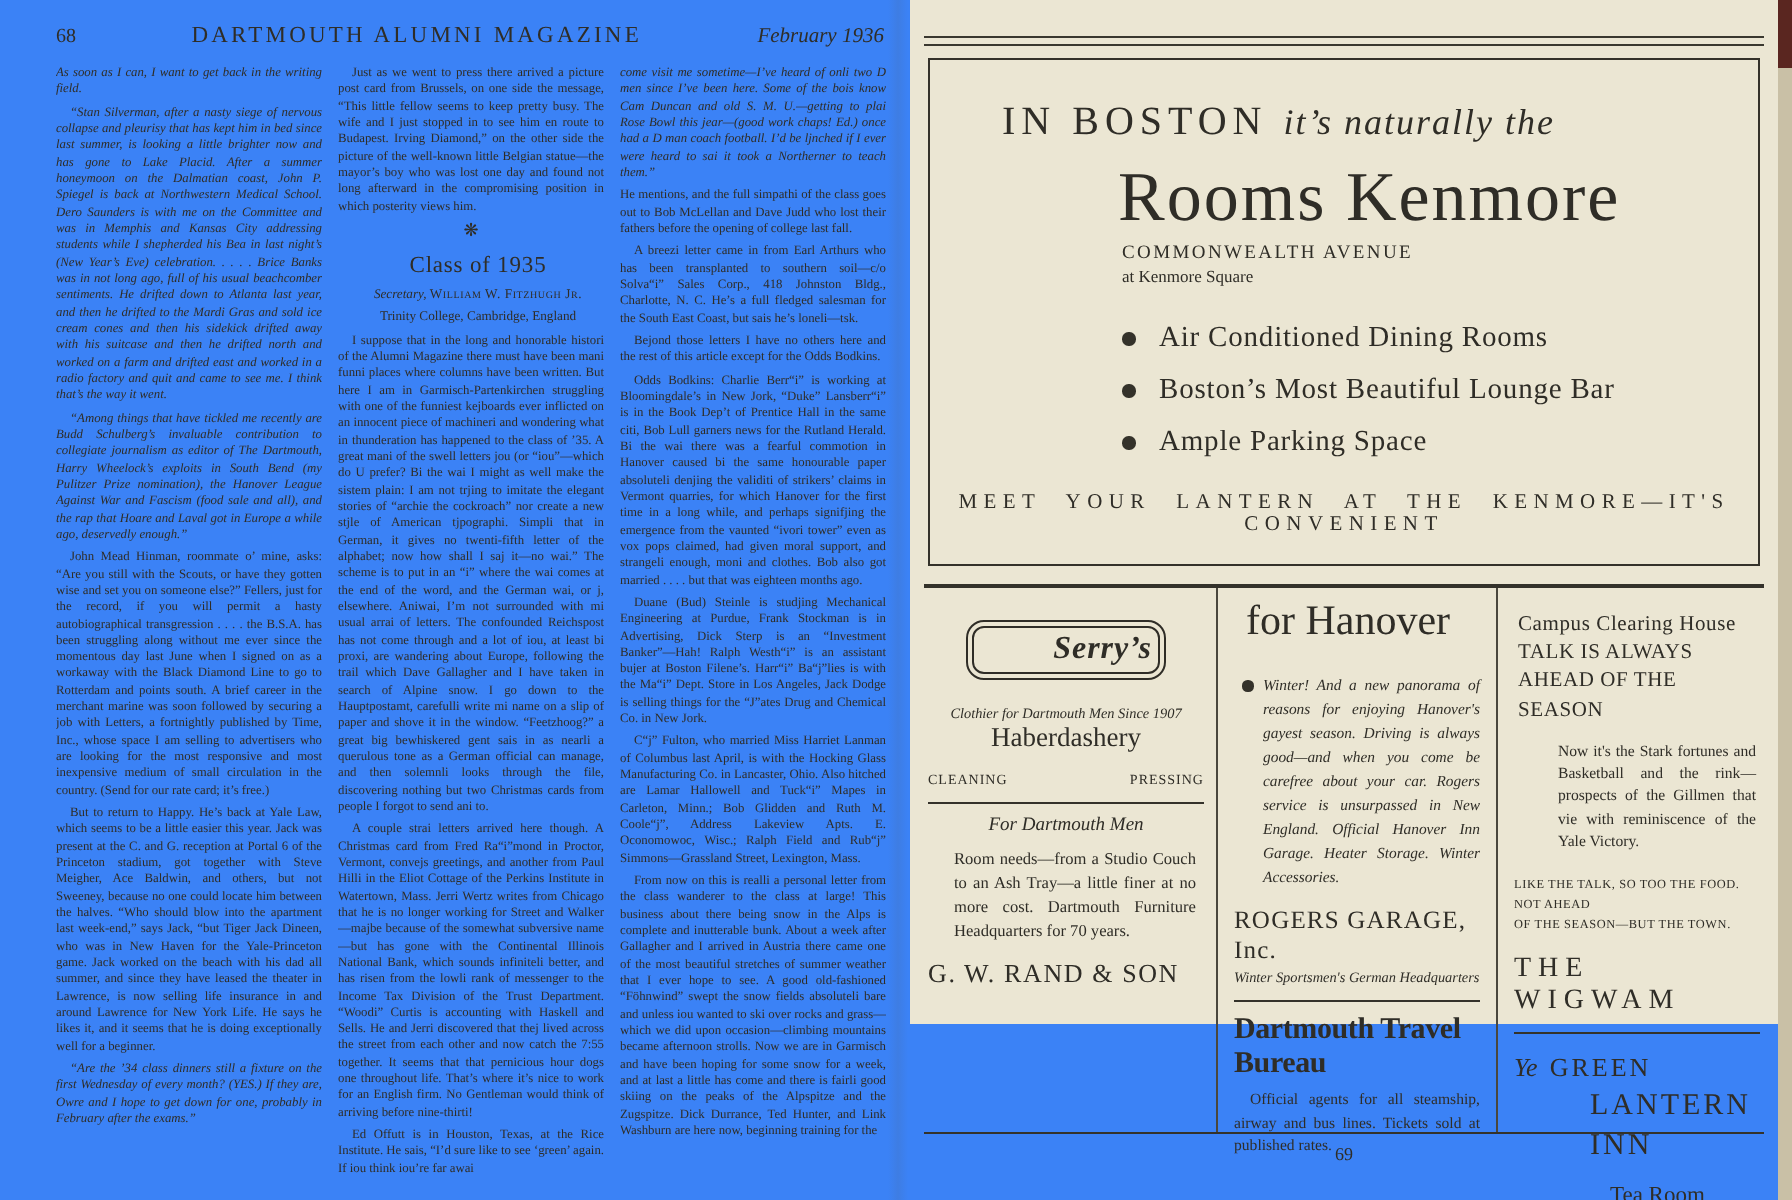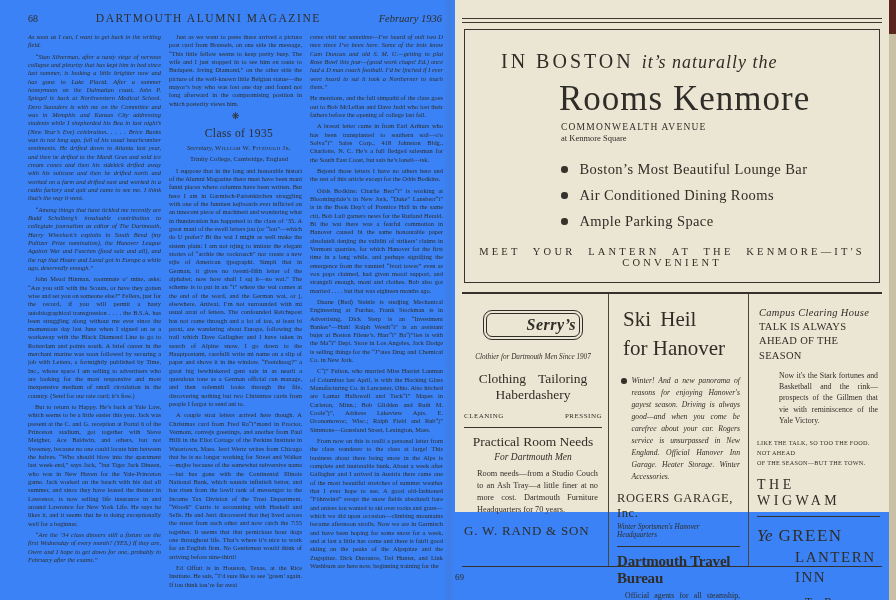"Boston’s Most Beautiful Lounge Bar" div.kb { order: before "Air Conditioned Dining Rooms" -> after "Air Conditioned Dining Rooms" }
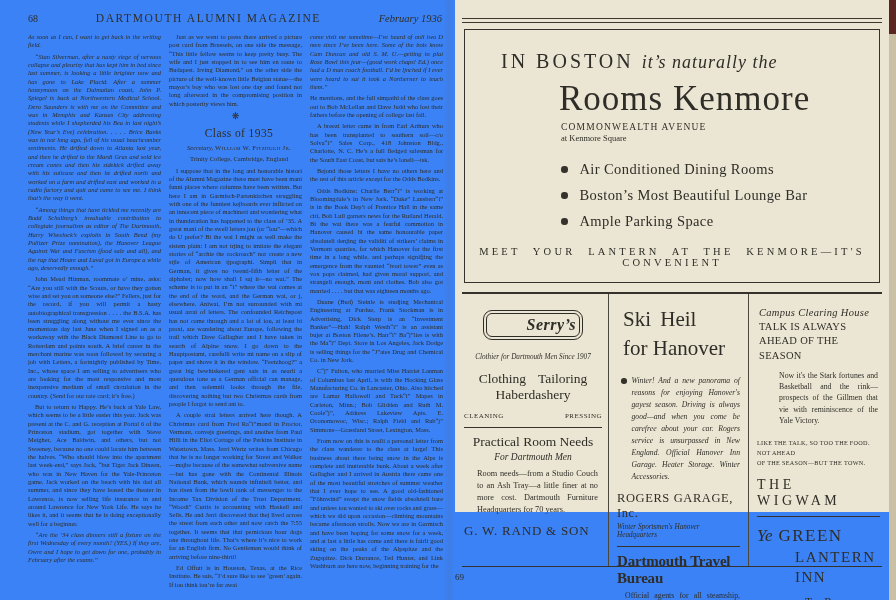"Ski Heil" div.ski-h1 { html: <div>Ski Heil</div> -> none }
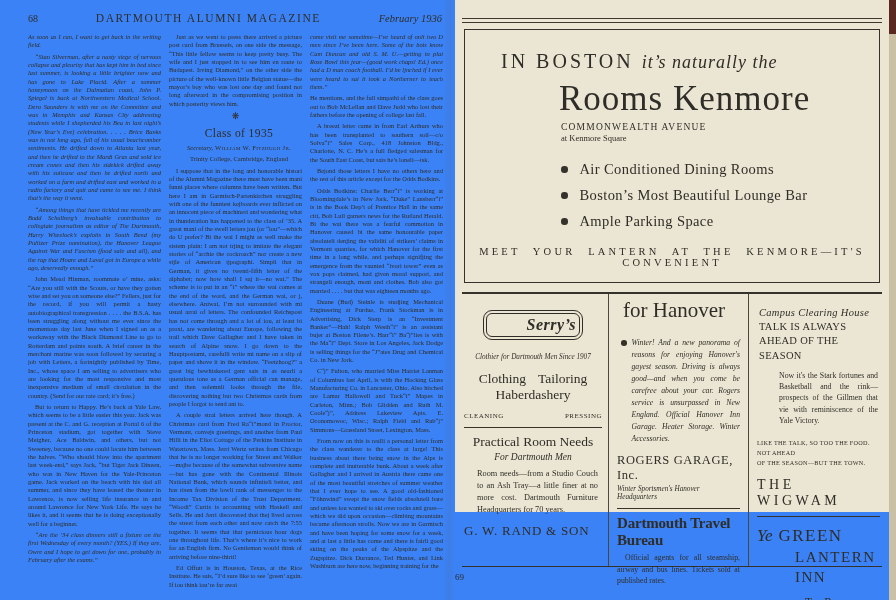"Campus Clearing House" .cch-head .it { font-style: italic -> none }
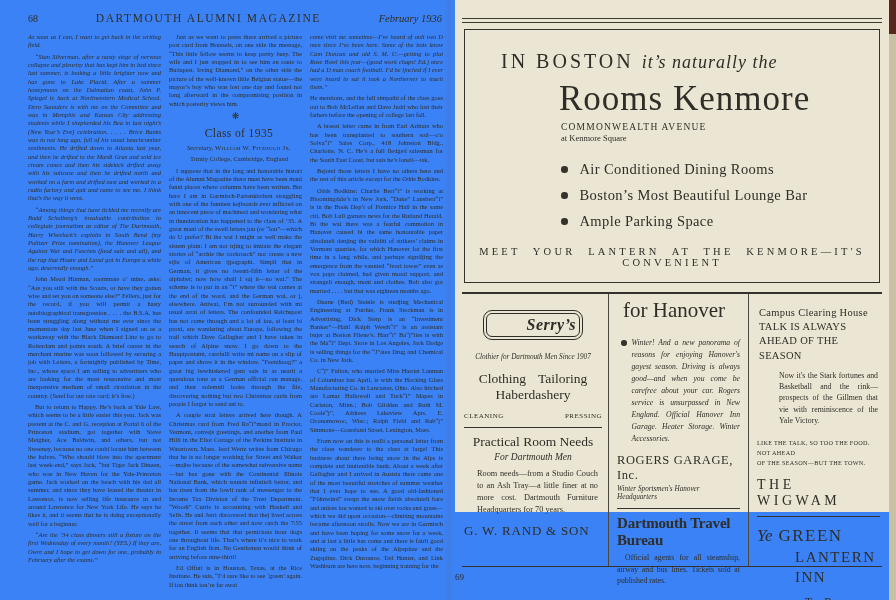"Clothing Tailoring" div.serrys-l1 { html: <div>Clothing Tailoring</div> -> none }
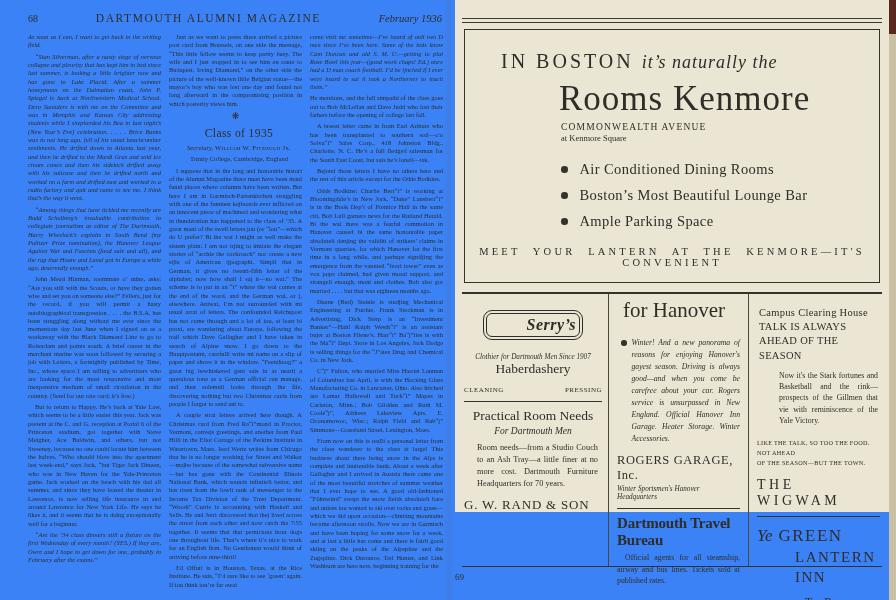"Practical Room Needs" div.rand-head { html: <div>Practical Room Needs</div> -> none }
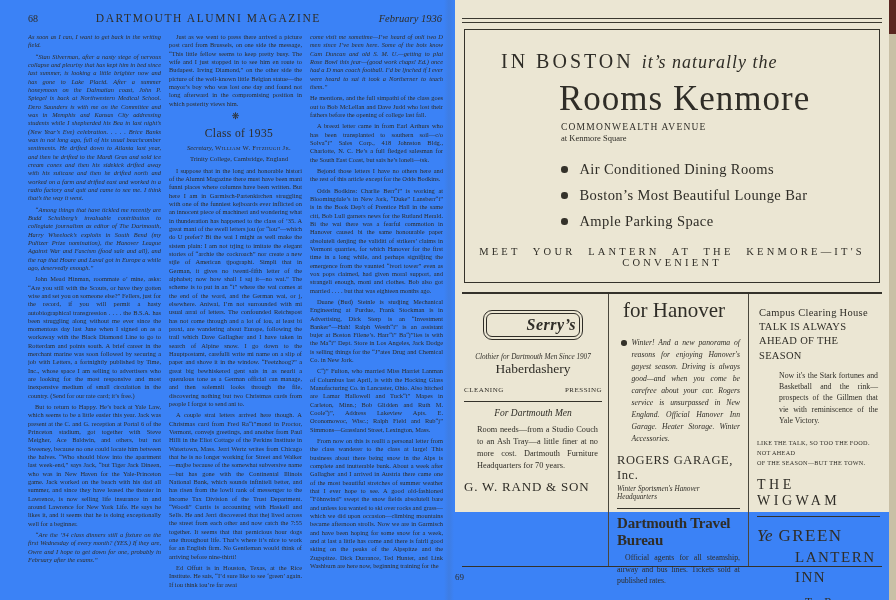"Winter Sportsmen's Hanover Headquarters" div.rog-tag { text: Hanover -> German }
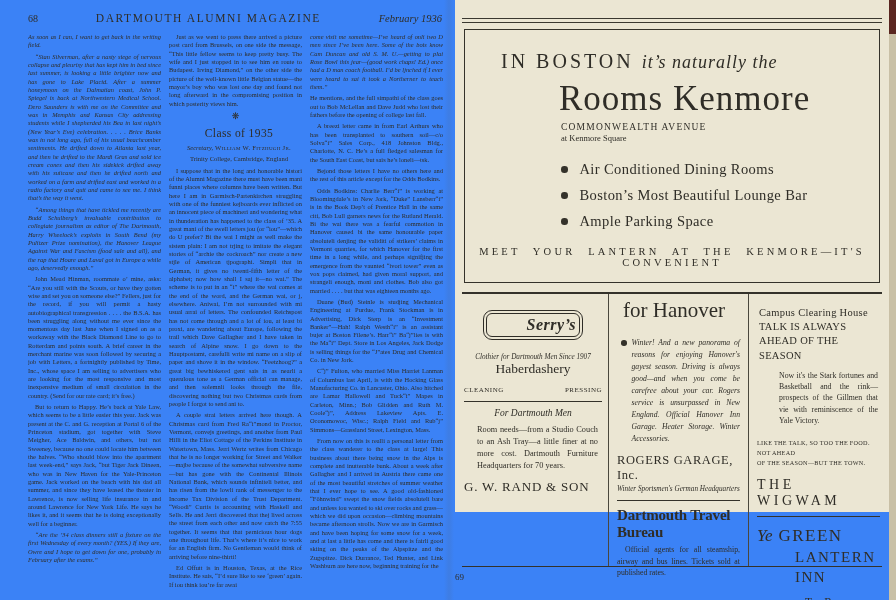"Ye GREEN" .gl-l1 { font-size: 17px -> 13px }
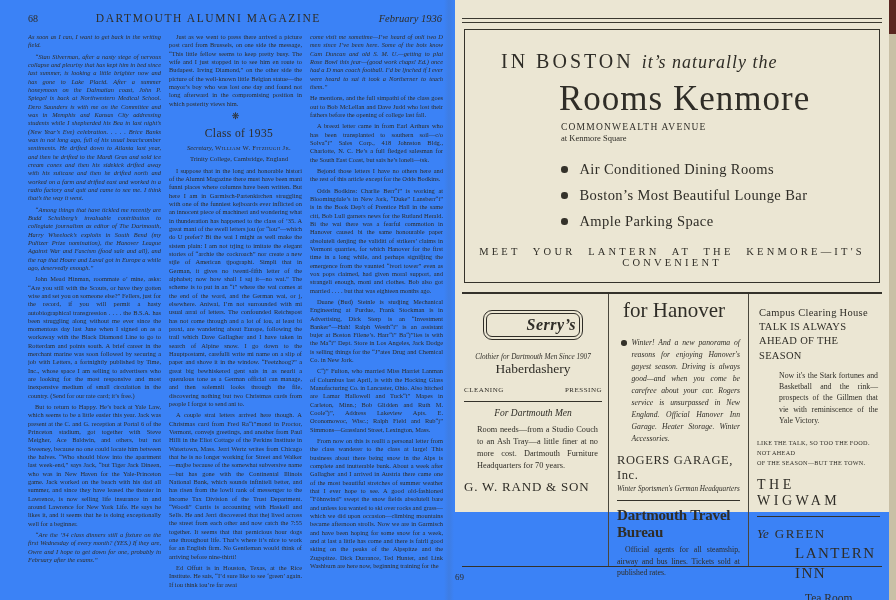"69" .rp-pagenum { text-align: none -> center }
